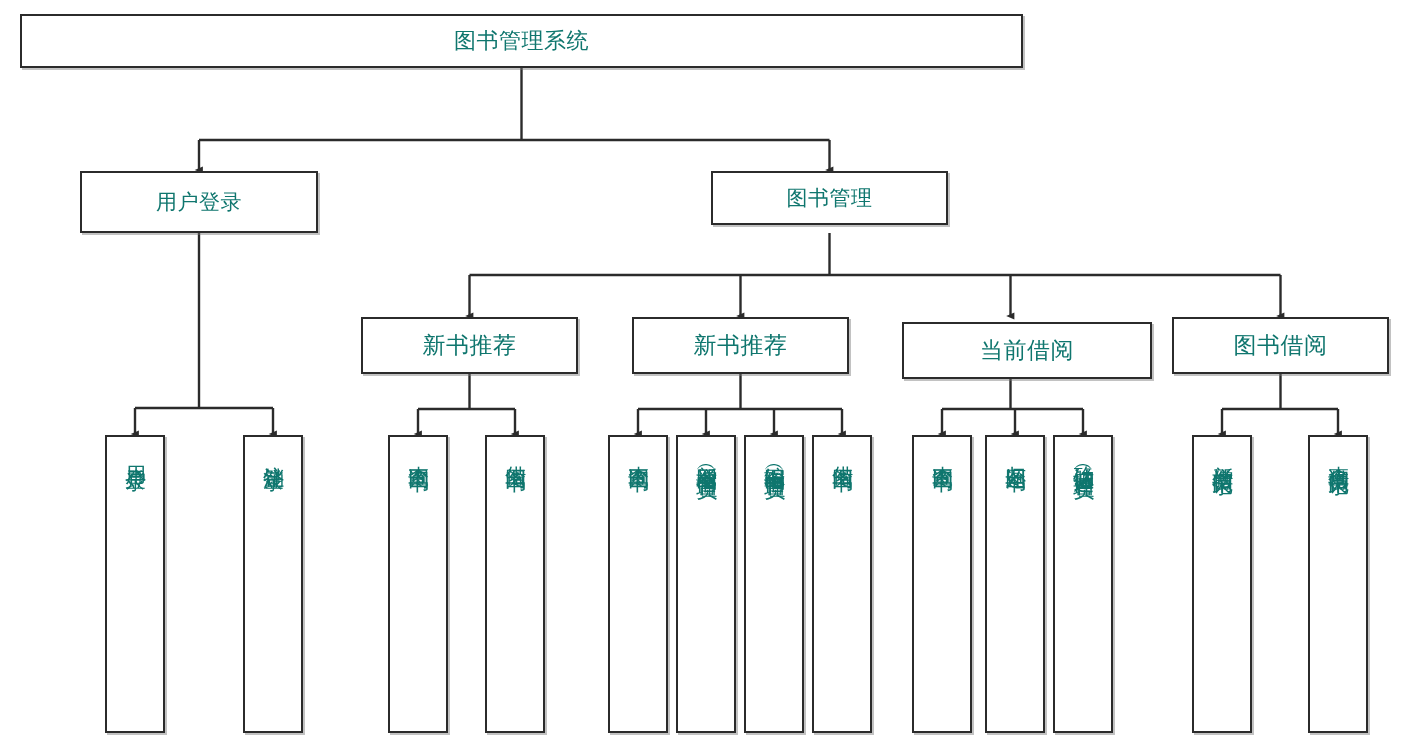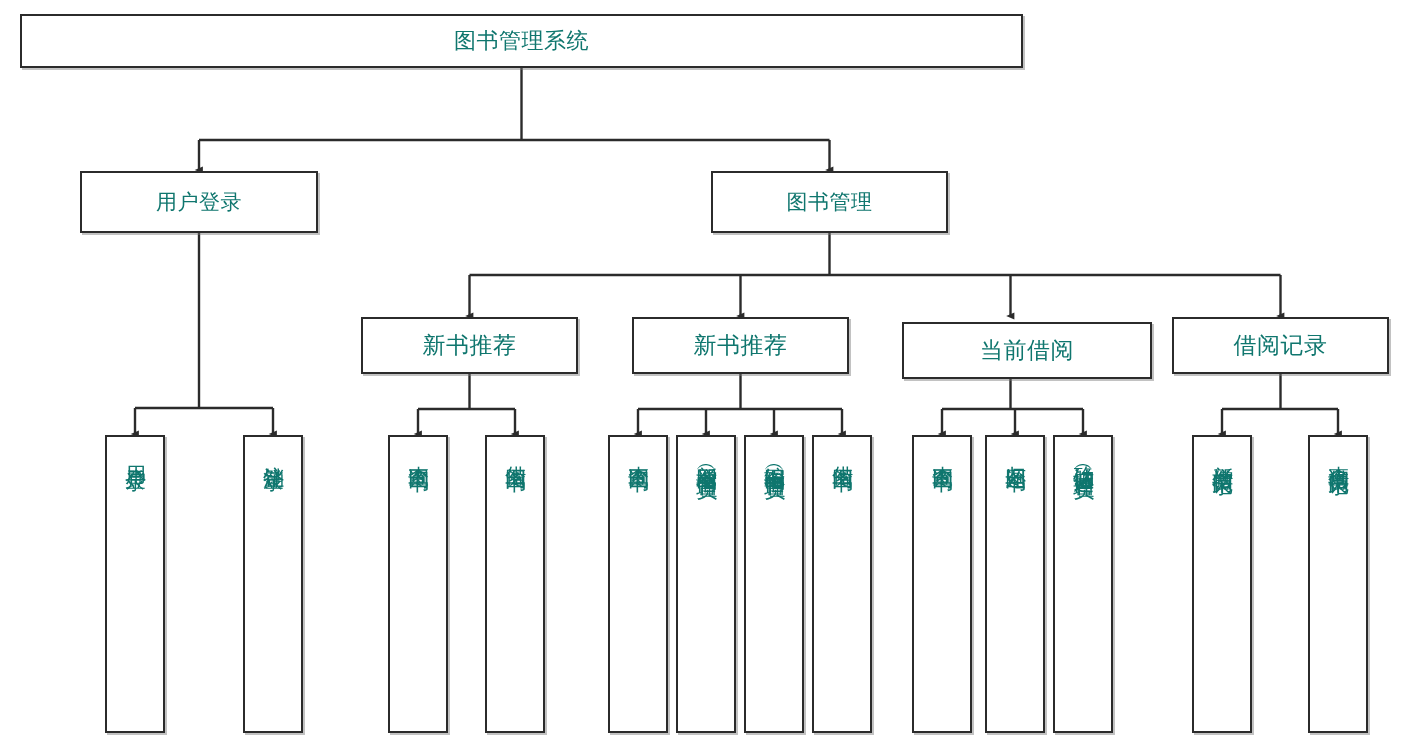"图书管理" div.node { height: 62px -> 54px }
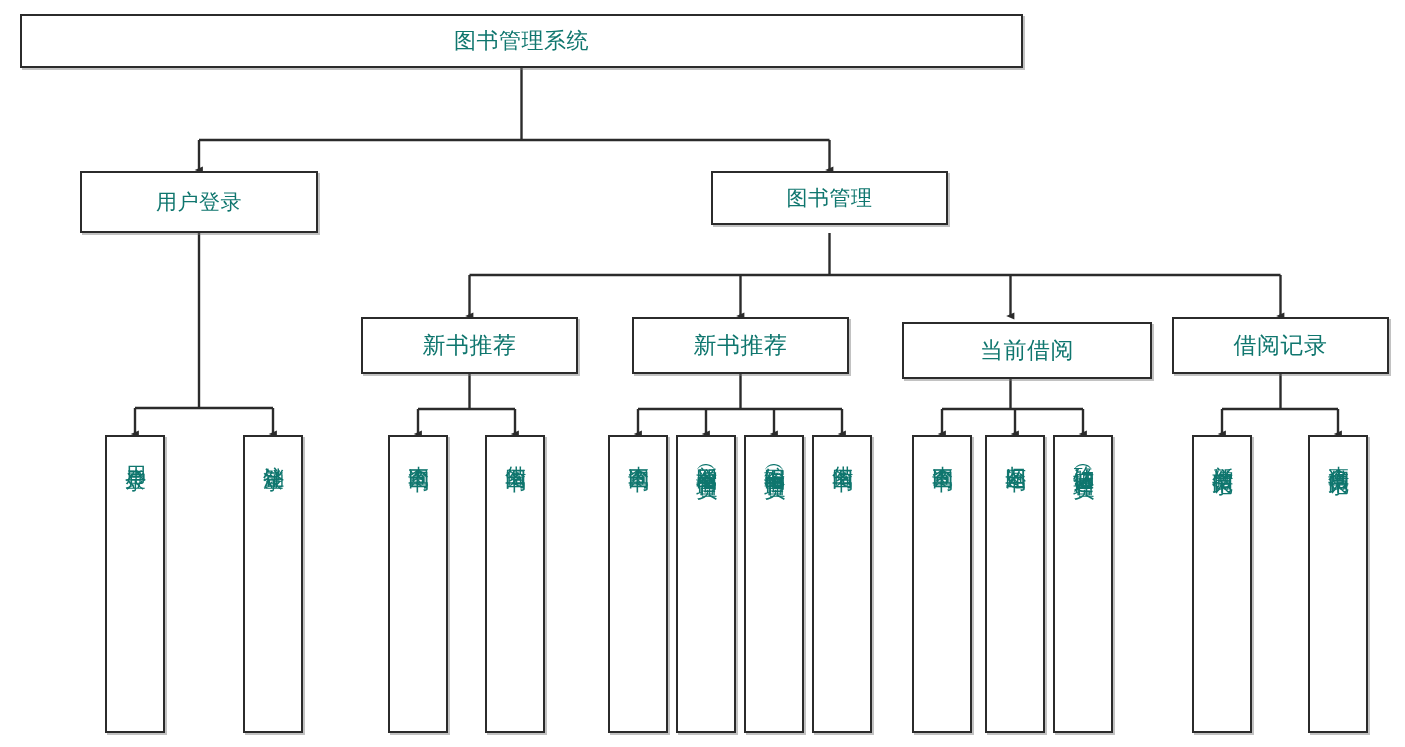"借阅记录" span.node-label { text: 借阅记录 -> 图书借阅 }
